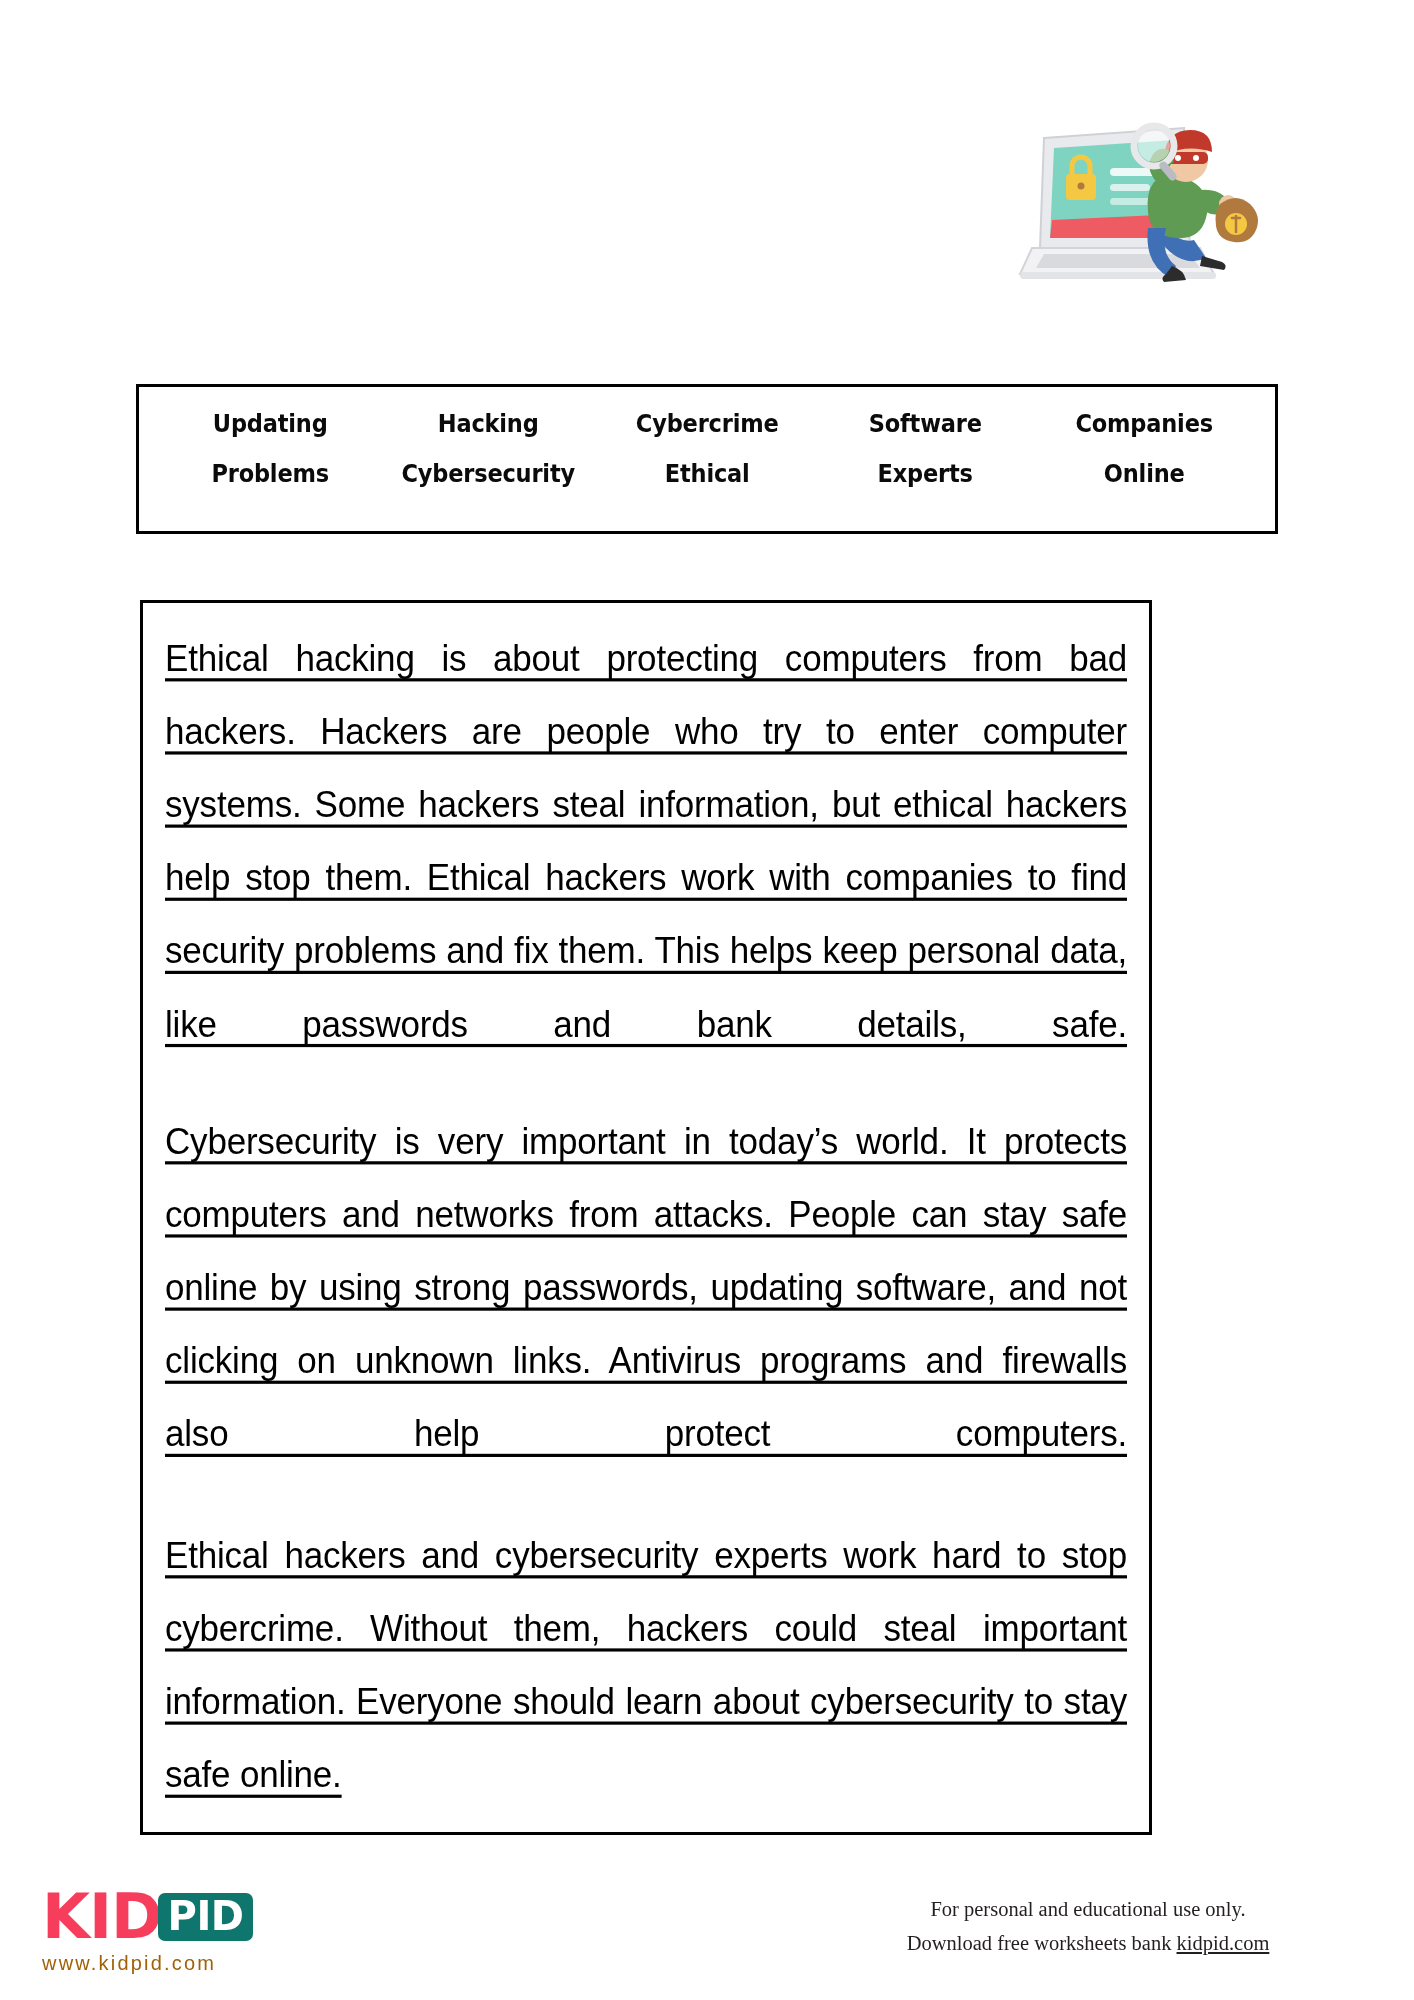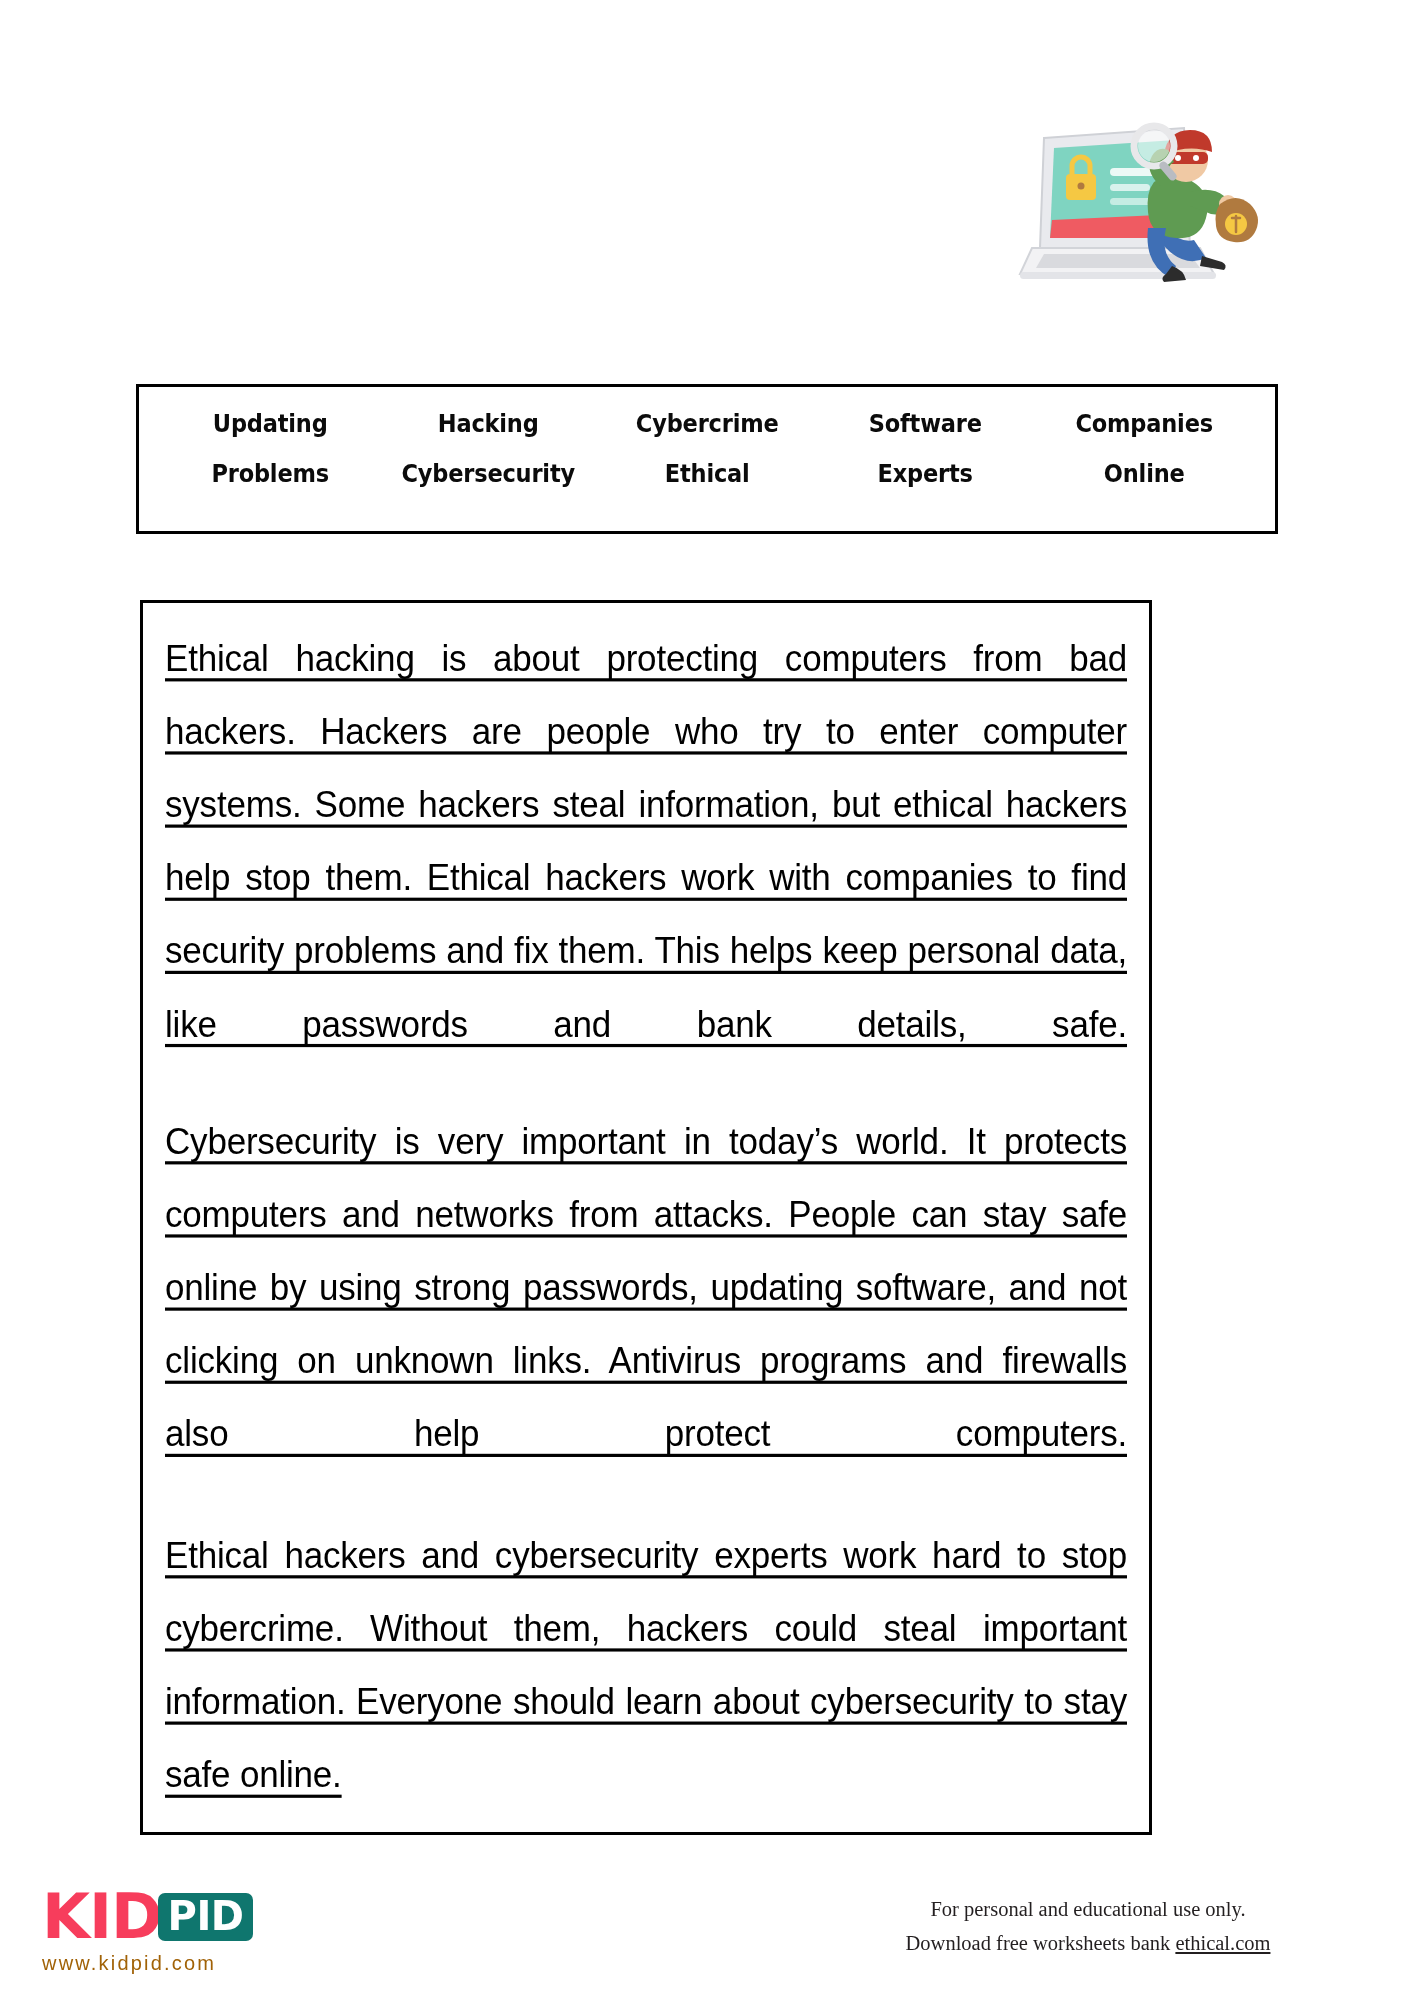"ethical.com" a { text: ethical.com -> kidpid.com }
